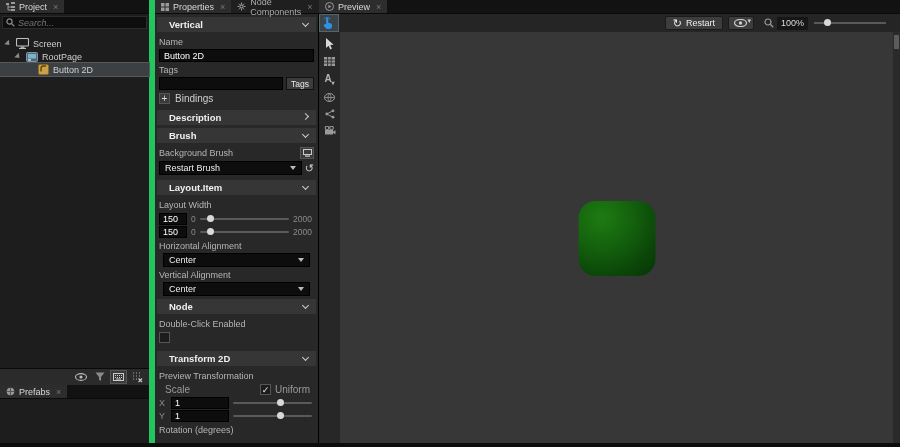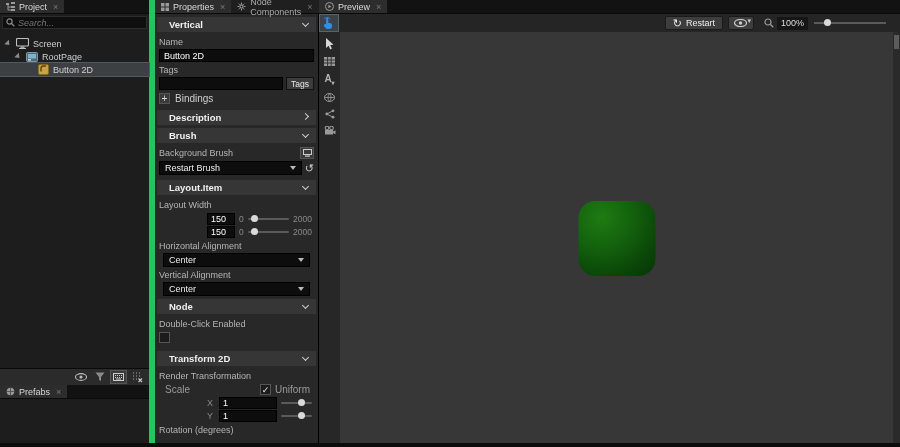"150" .srow { margin-left: 48px -> none }
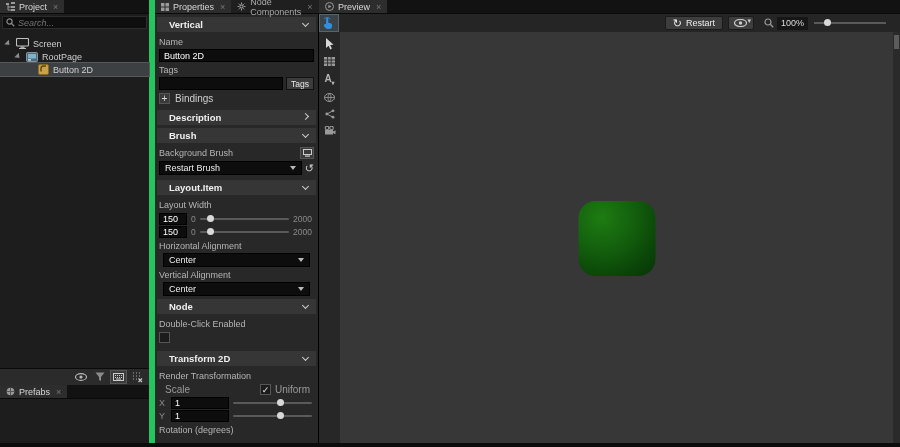"Render Transformation" div.lbl { text: Render -> Preview }
